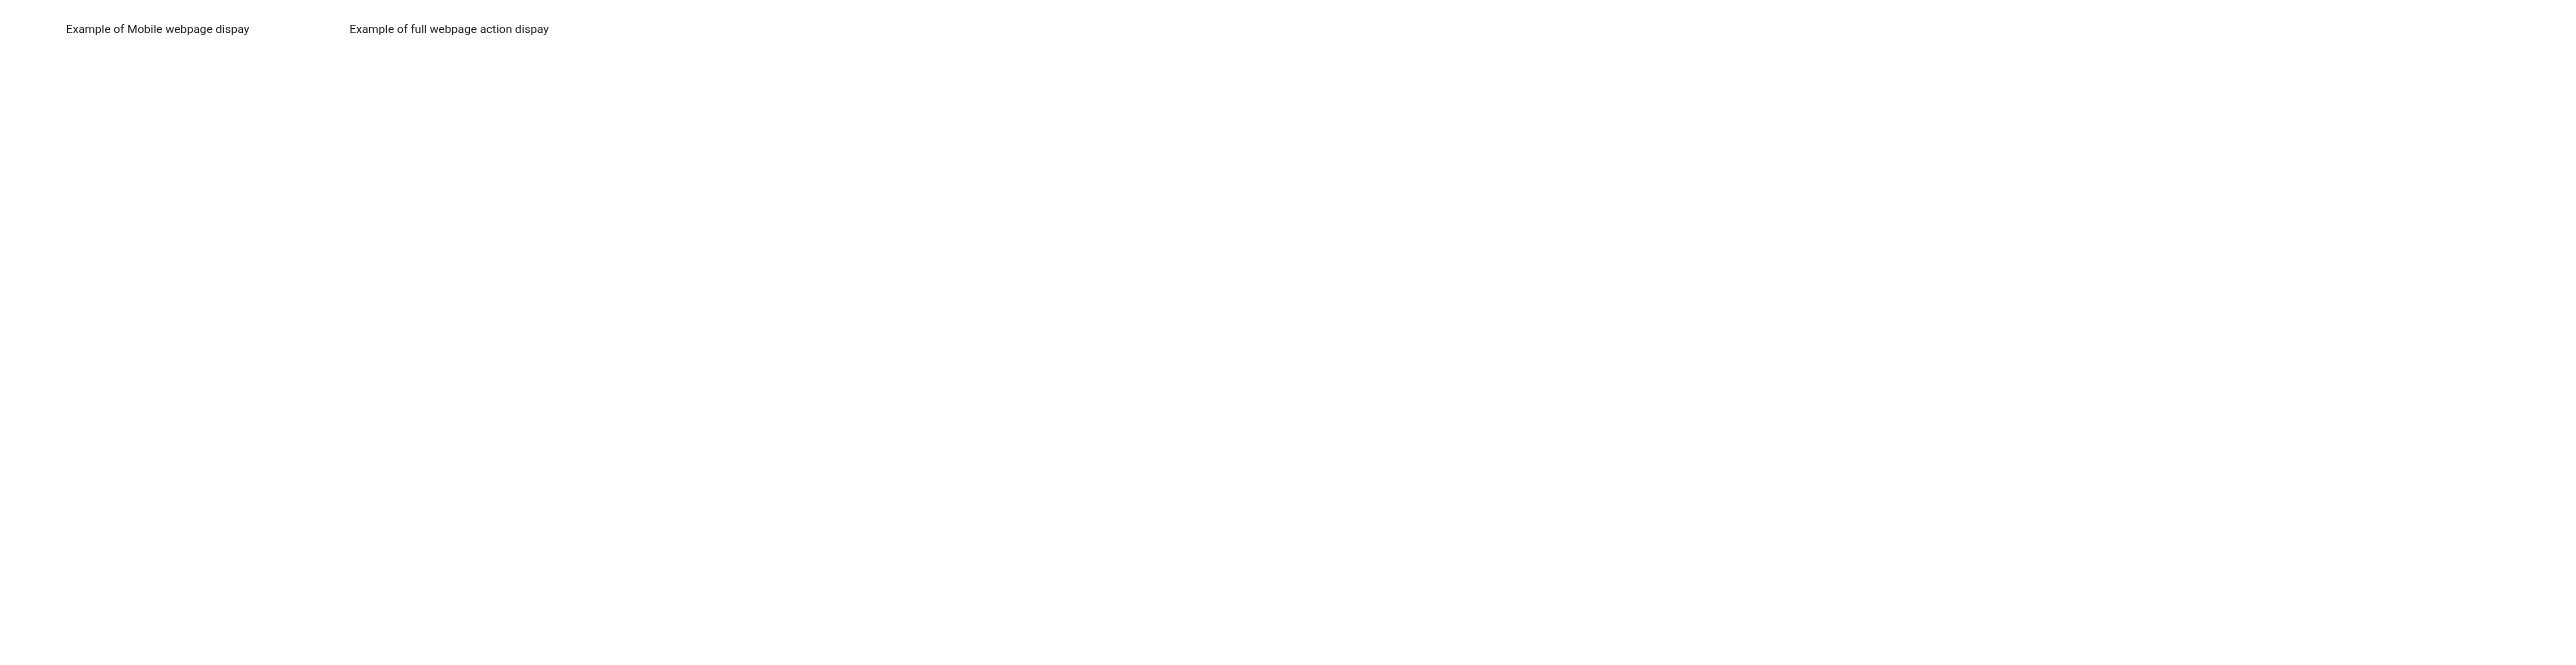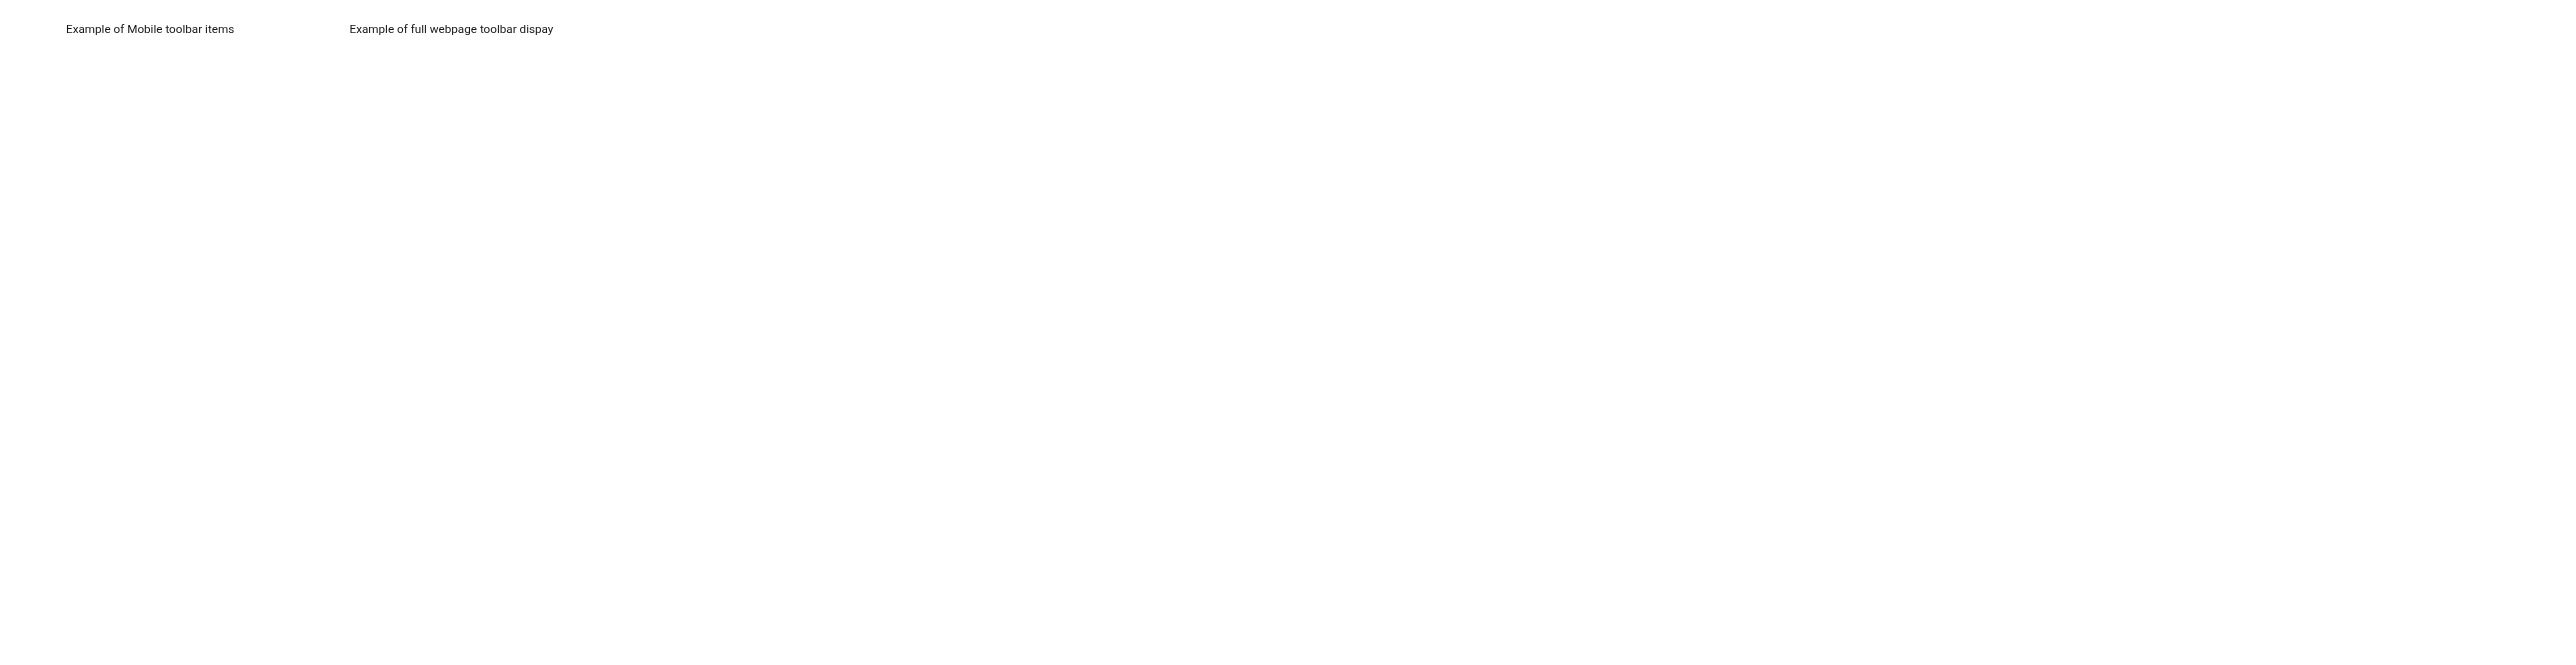"Example of Mobile toolbar items" div.label { text: toolbar items -> webpage dispay }
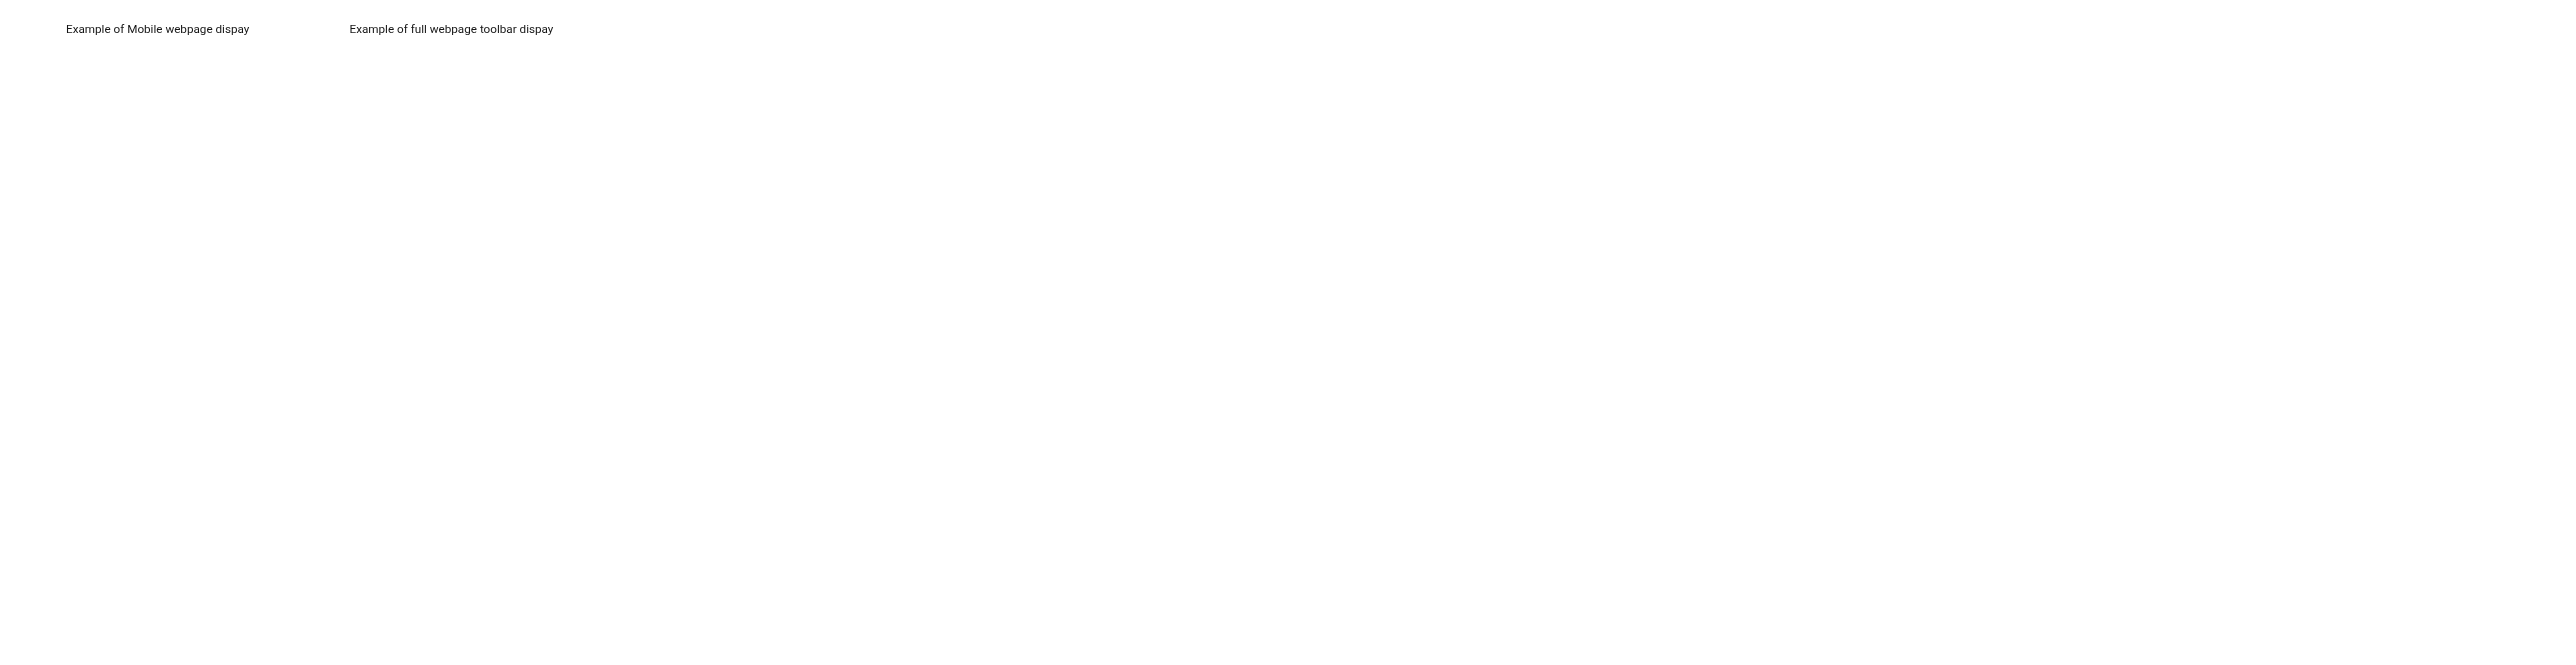"Example of full webpage toolbar" div.label { text: toolbar -> action }
